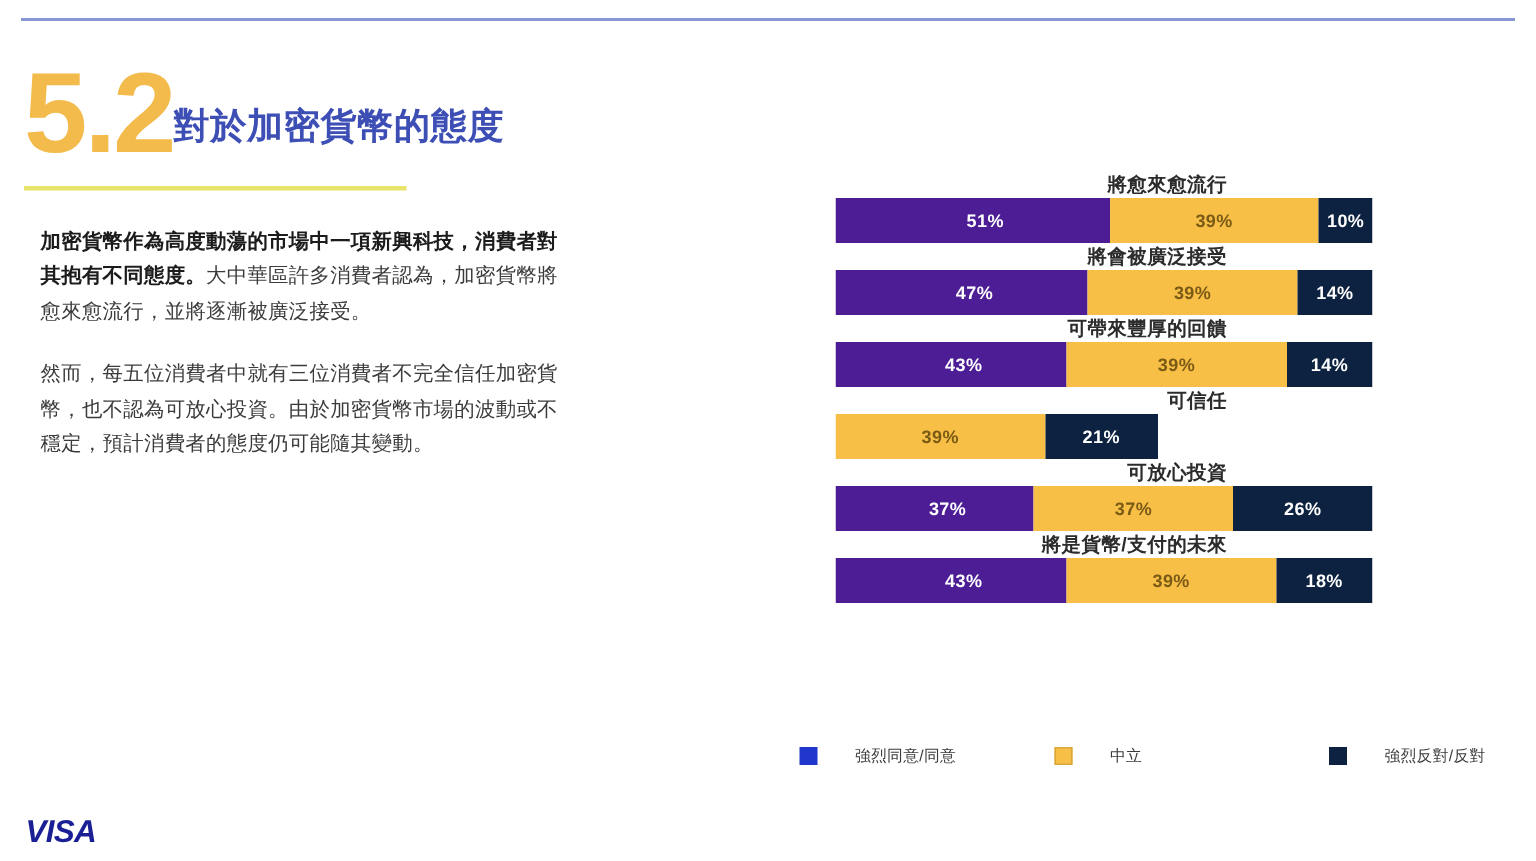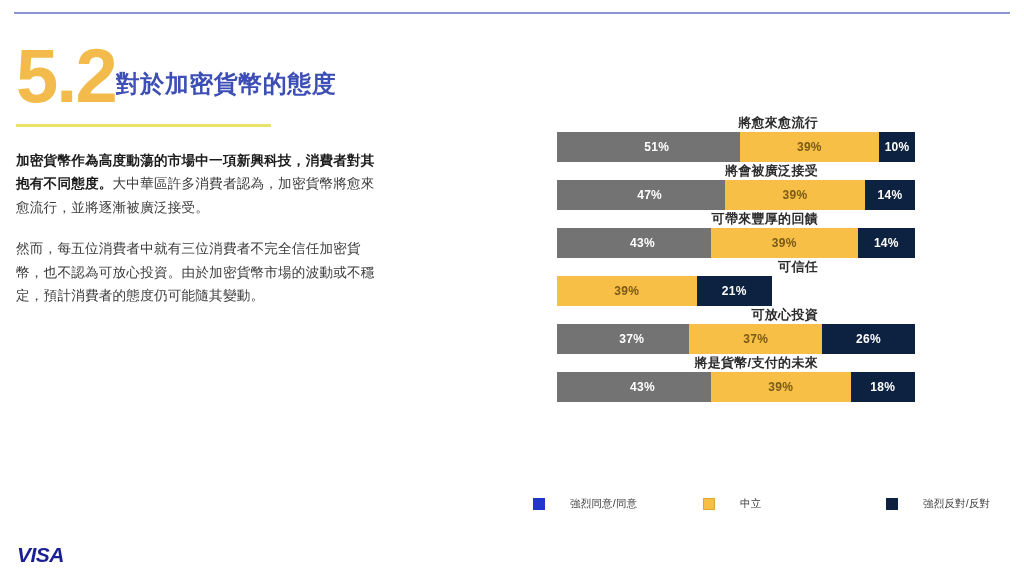"51%" .seg-agree { background: #737373 -> #4c1d95 }
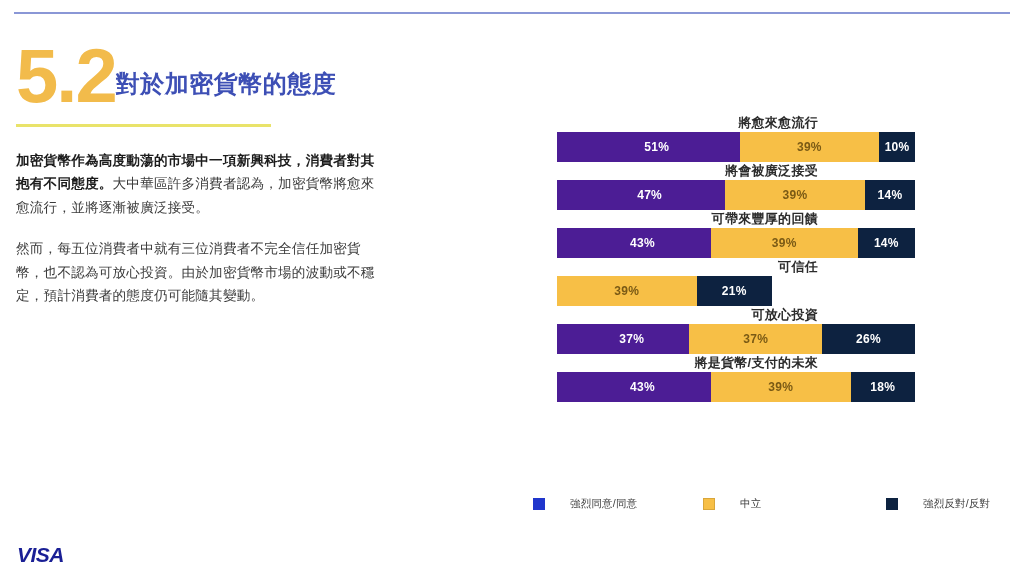"加密貨幣作為高度動蕩的市場中一項新興科技，消費者對其抱有不同態度。大中華區許多消" .body-copy p { margin: 0 0 18px 0 -> 0 0 18px 11px }
